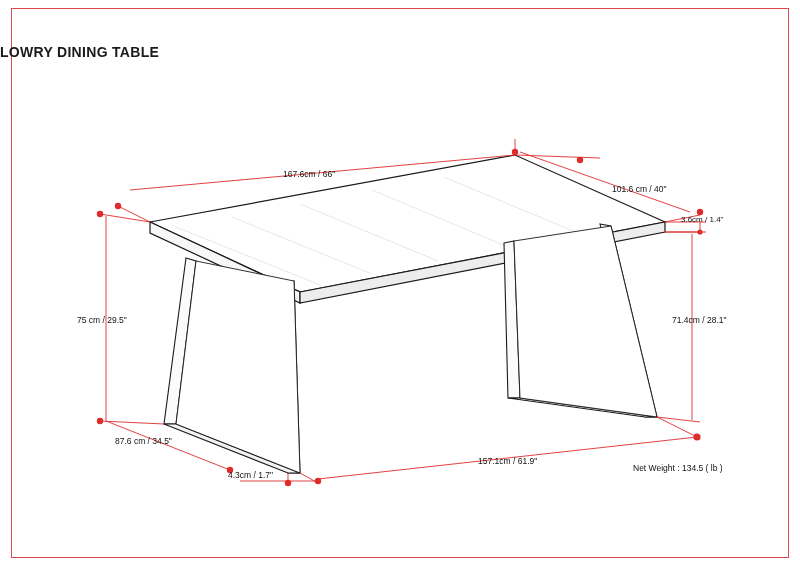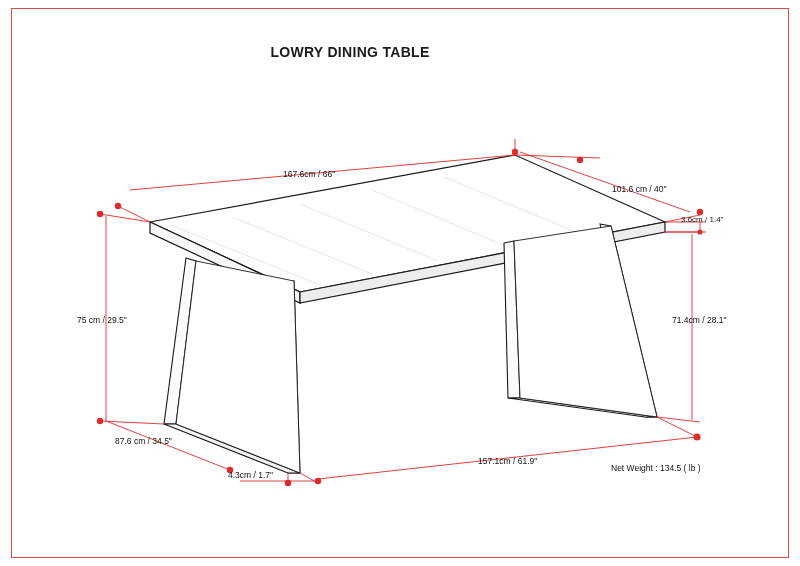"LOWRY DINING TABLE" #title { text-align: center -> none }
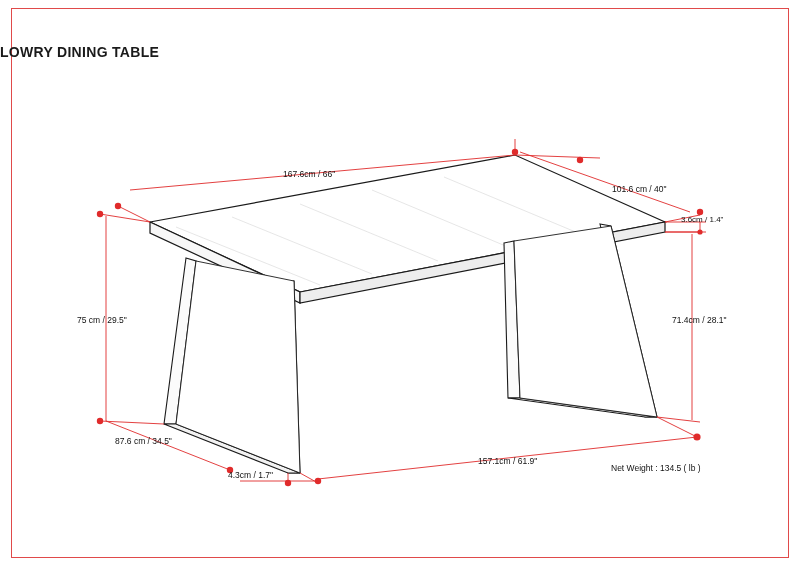"Net Weight : 134.5 (" div.weight-label { left: 611px -> 633px }
